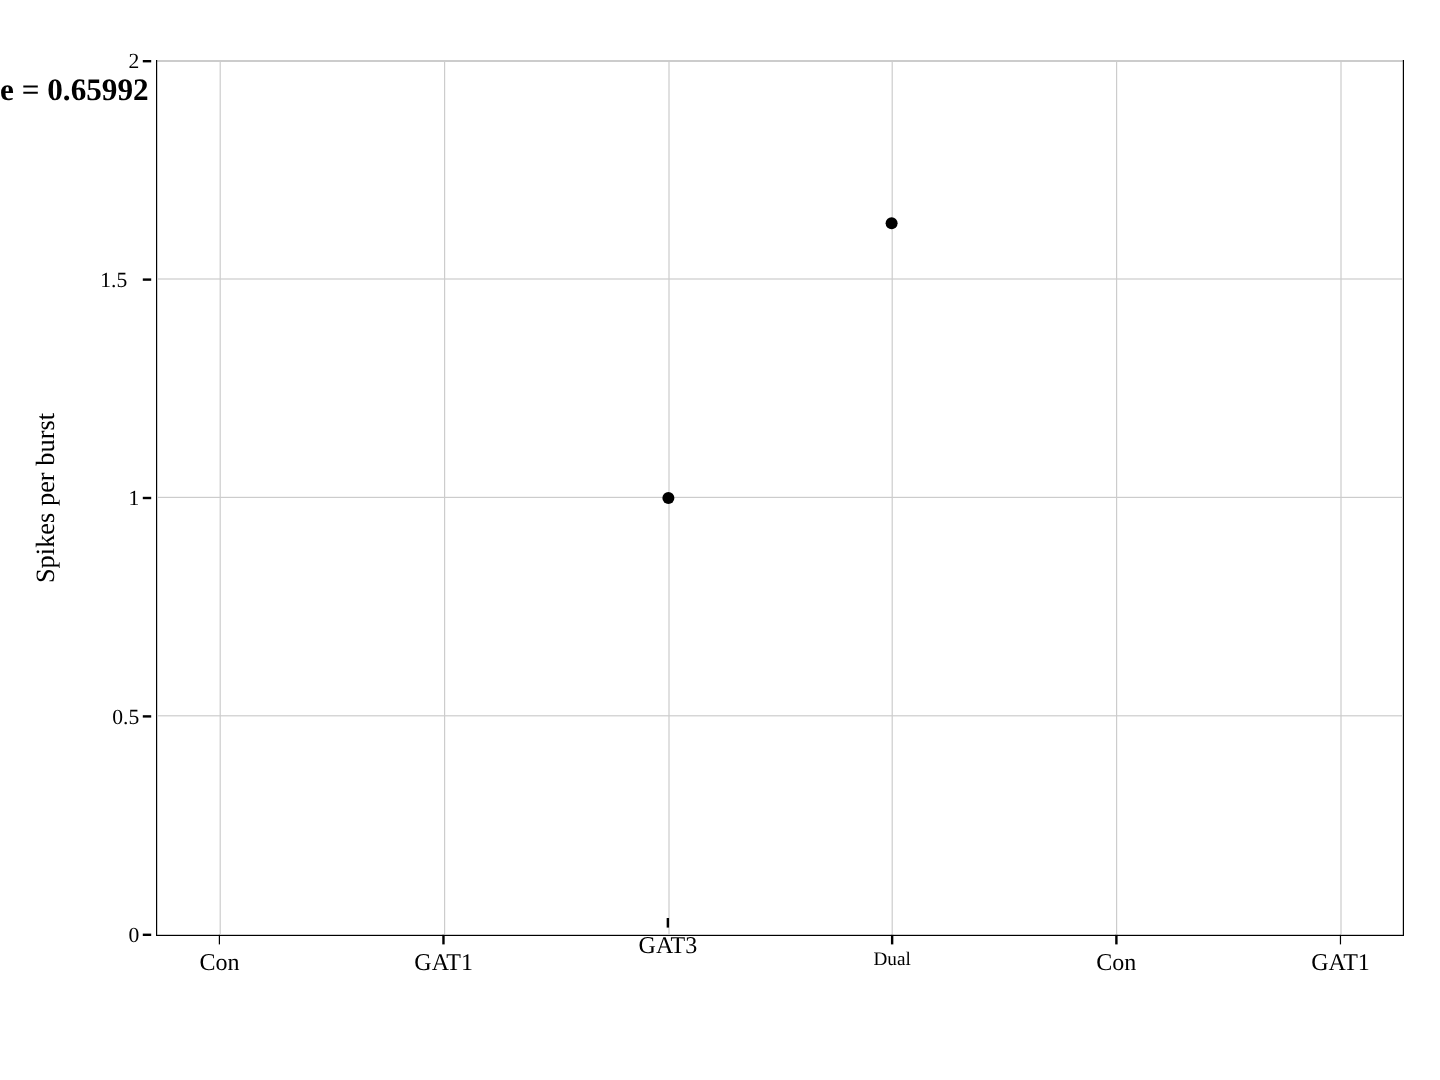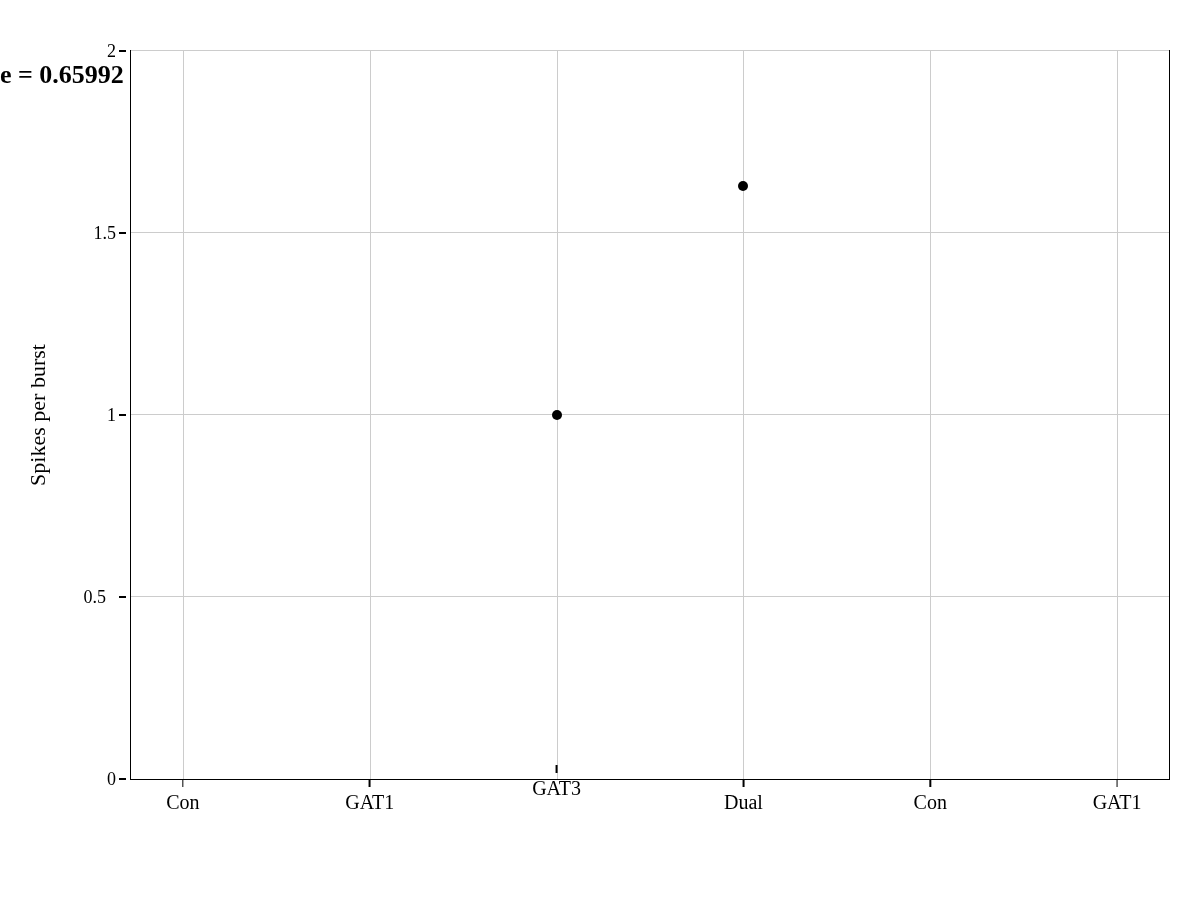"1.5" div { gap: 3px -> 13px }
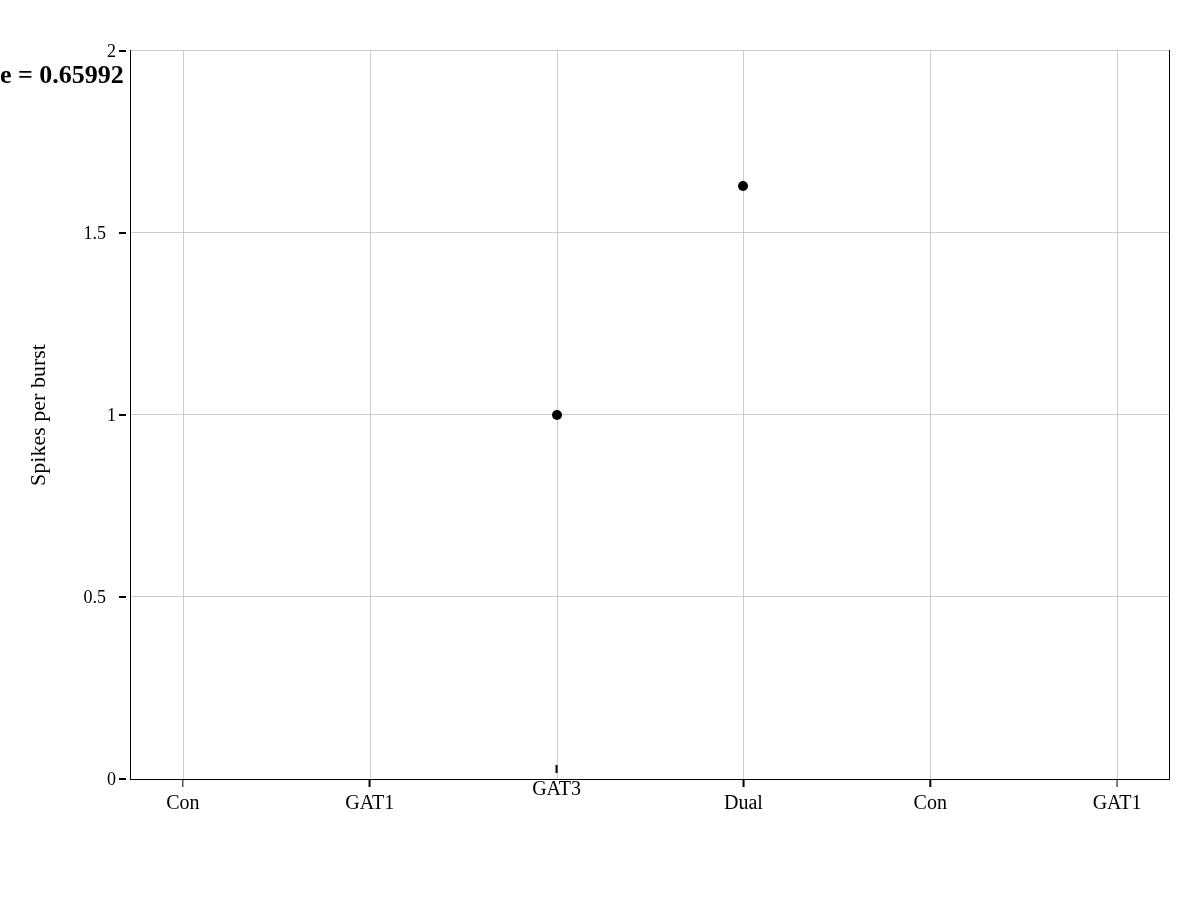"0.5" div { gap: 13px -> 3px }
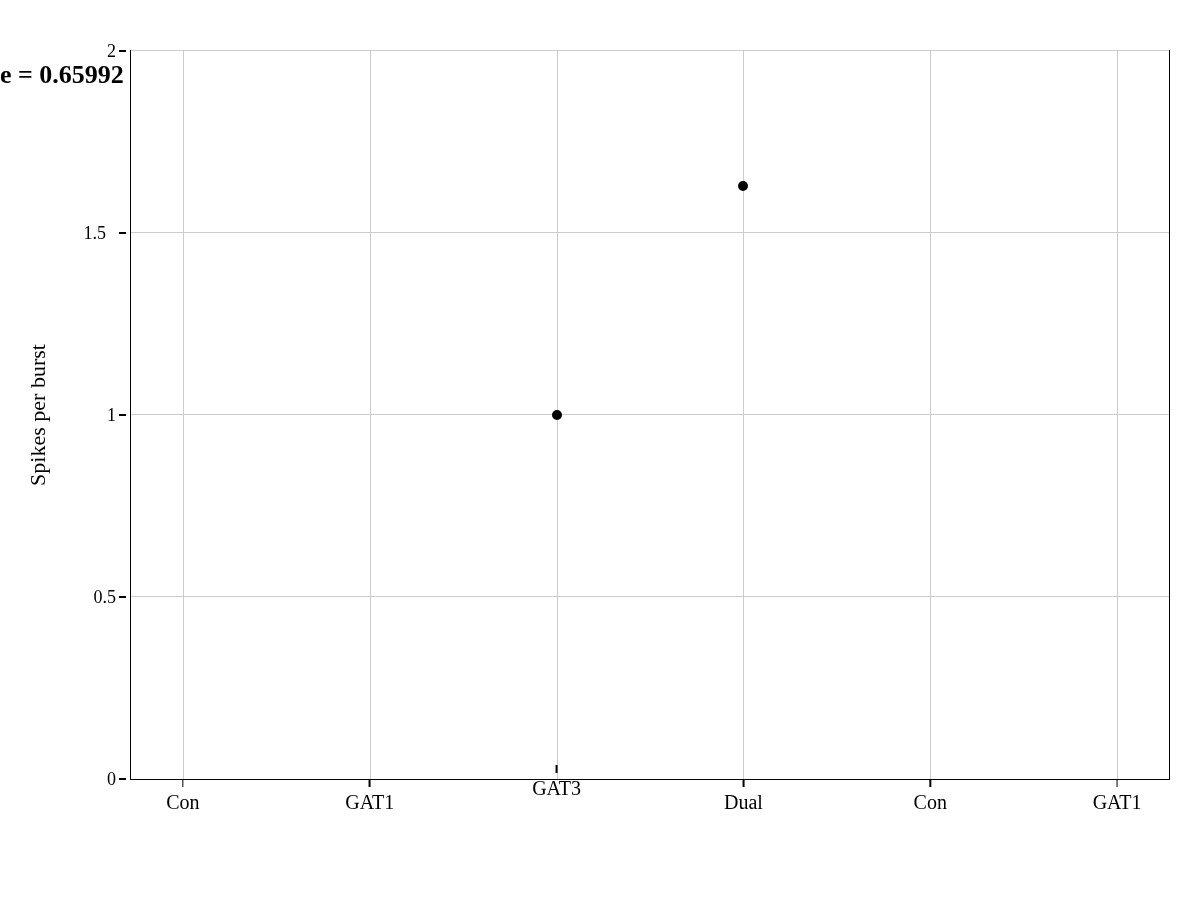"Dual" div { font-size: 20px -> 16px }
